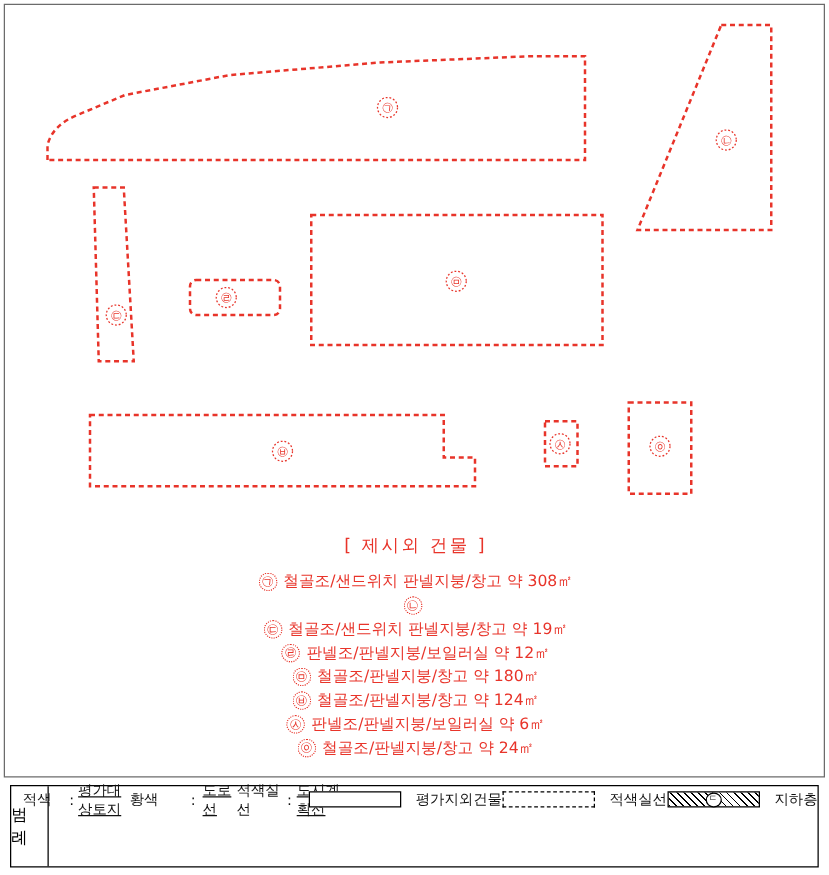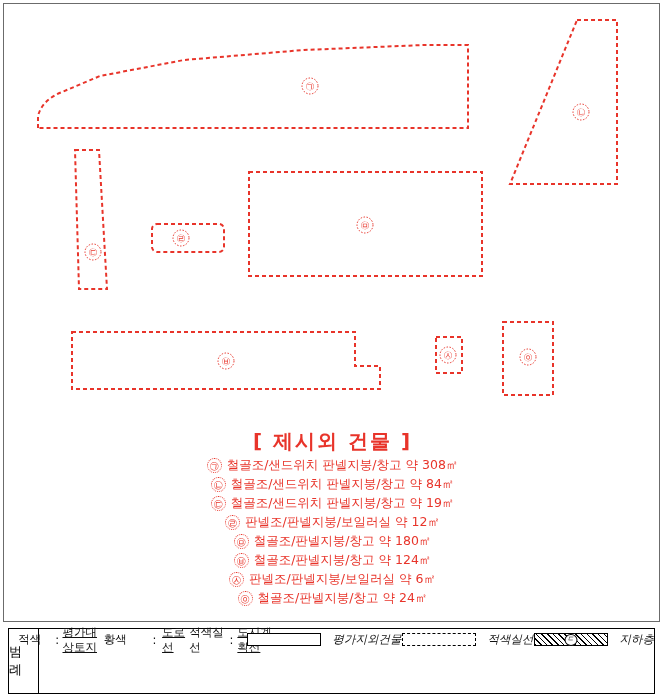"[ 제시외 건물 ]" #title { font-size: 20px -> 14px; font-weight: bold -> normal }
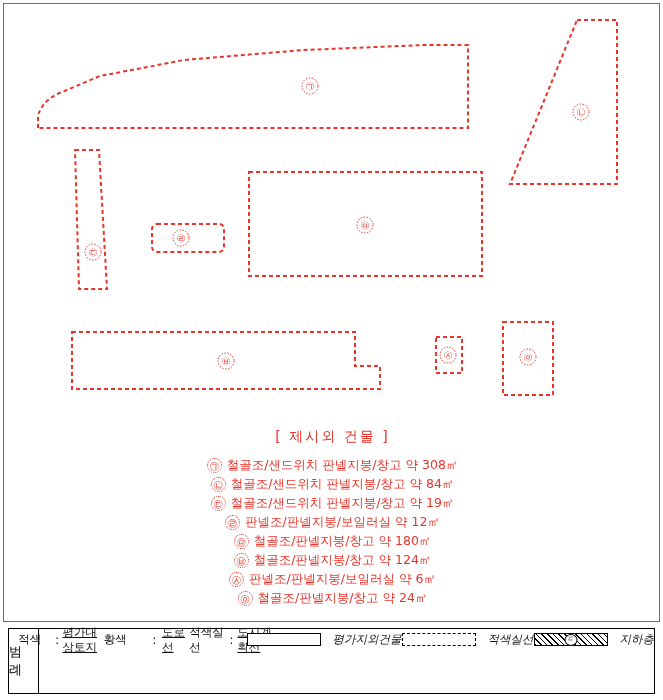"철골조/샌드위치 판넬지붕/창고 약 84㎡" span.bld-txt { html: <span>철골조/샌드위치 판넬지붕/창고 약 84㎡</span> -> none }
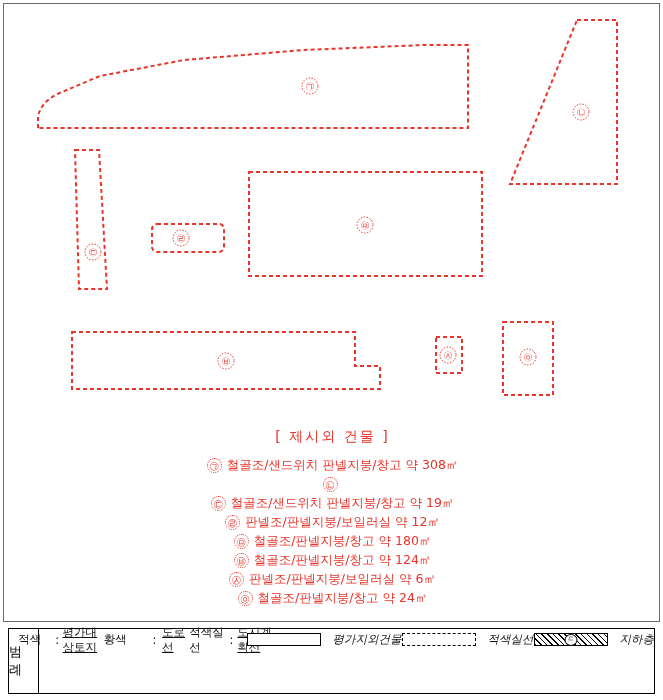"평가지외건물" #col-right { font-style: italic -> none }
